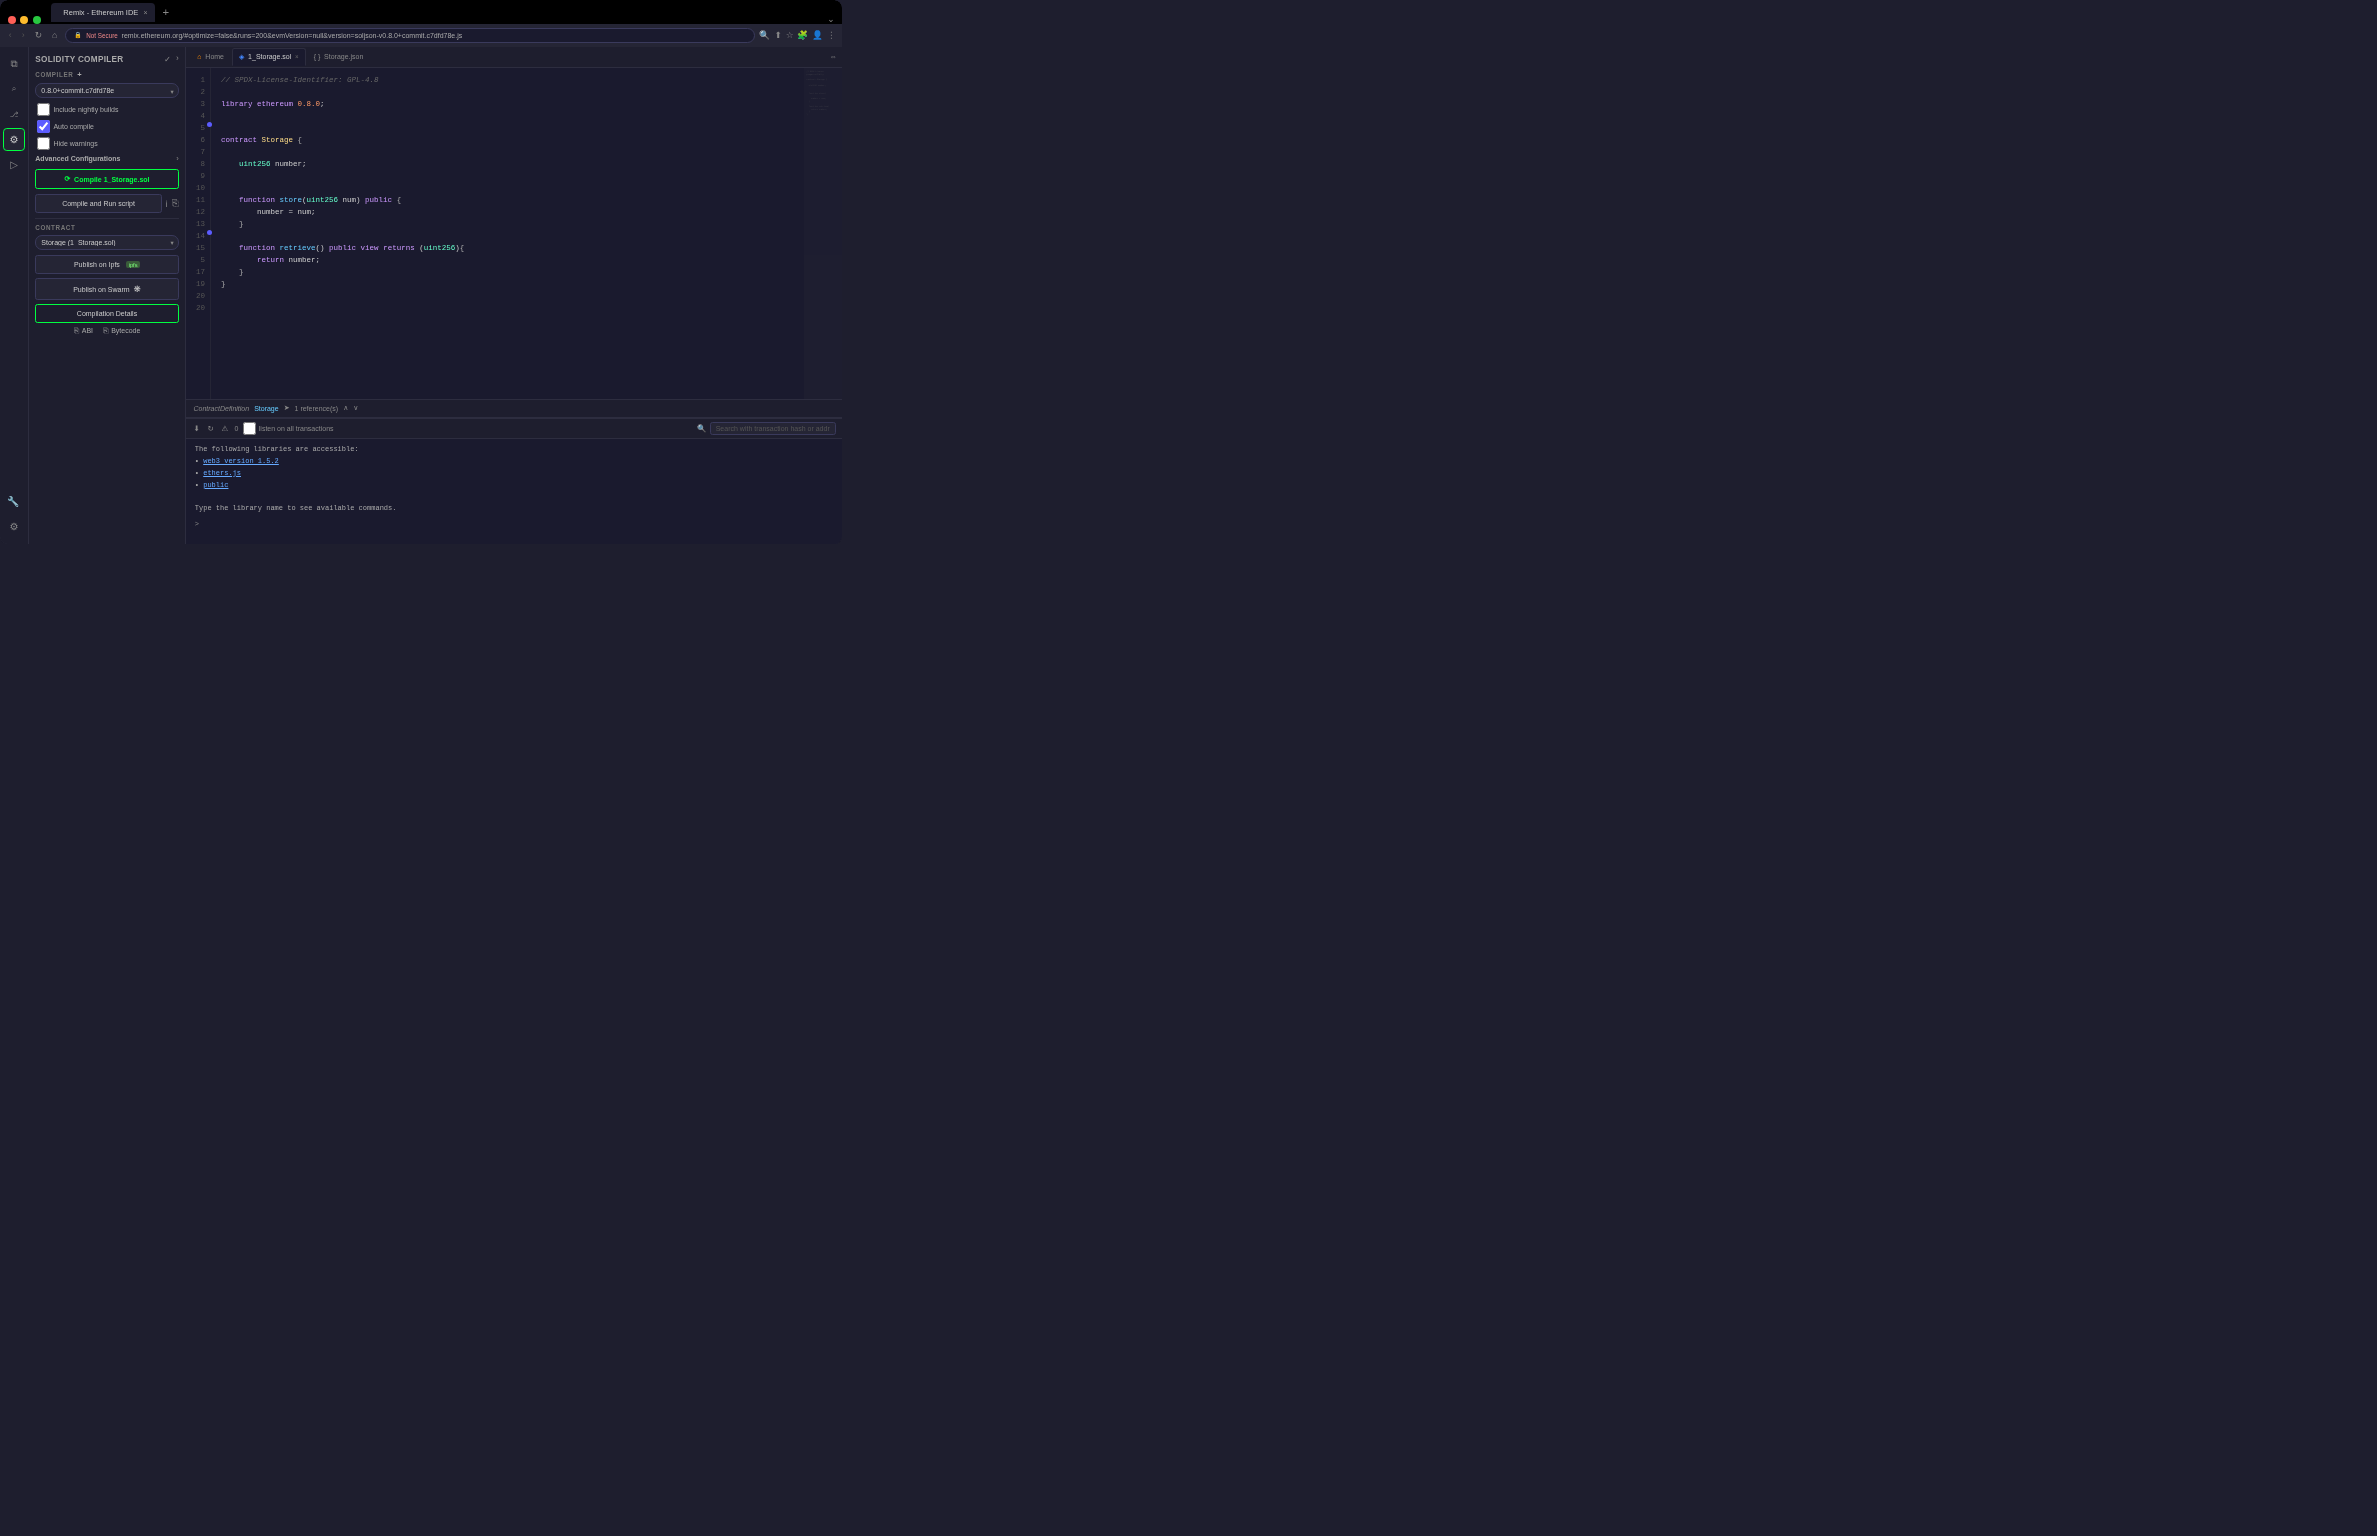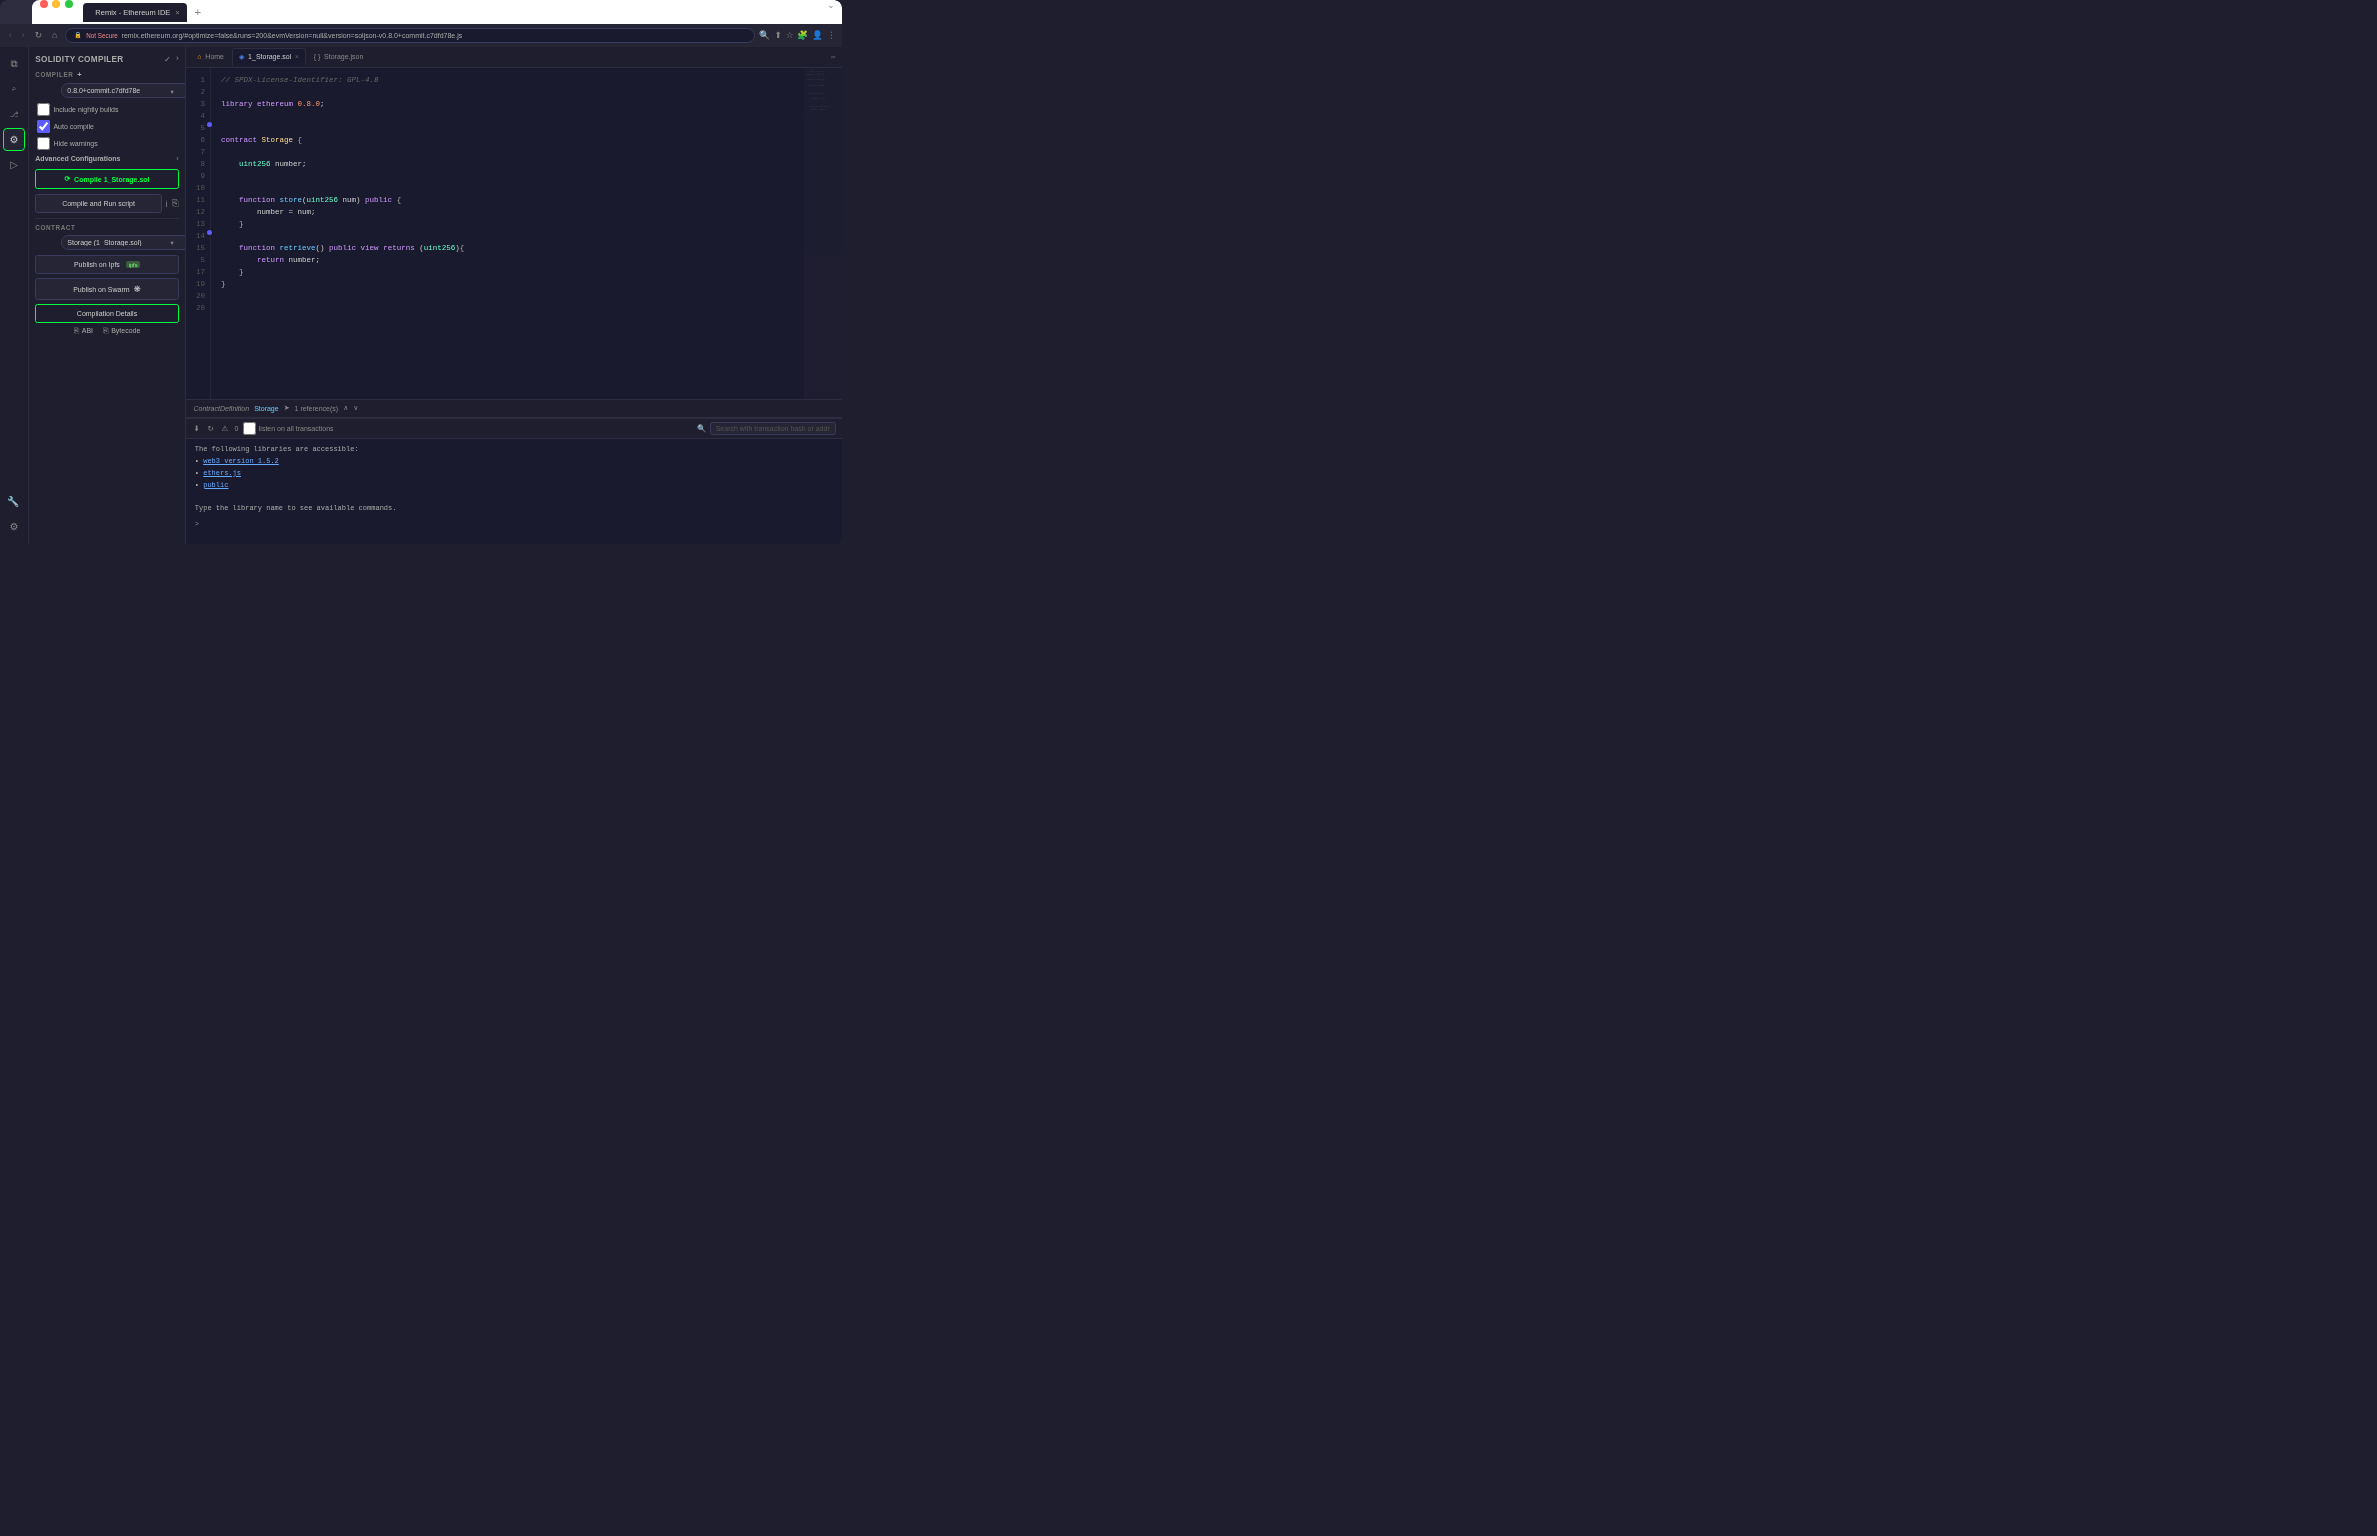"Remix - Ethereum IDE" .titlebar { align-items: flex-start -> flex-end; background: #ffffff -> #000000; margin-left: 32px -> none }
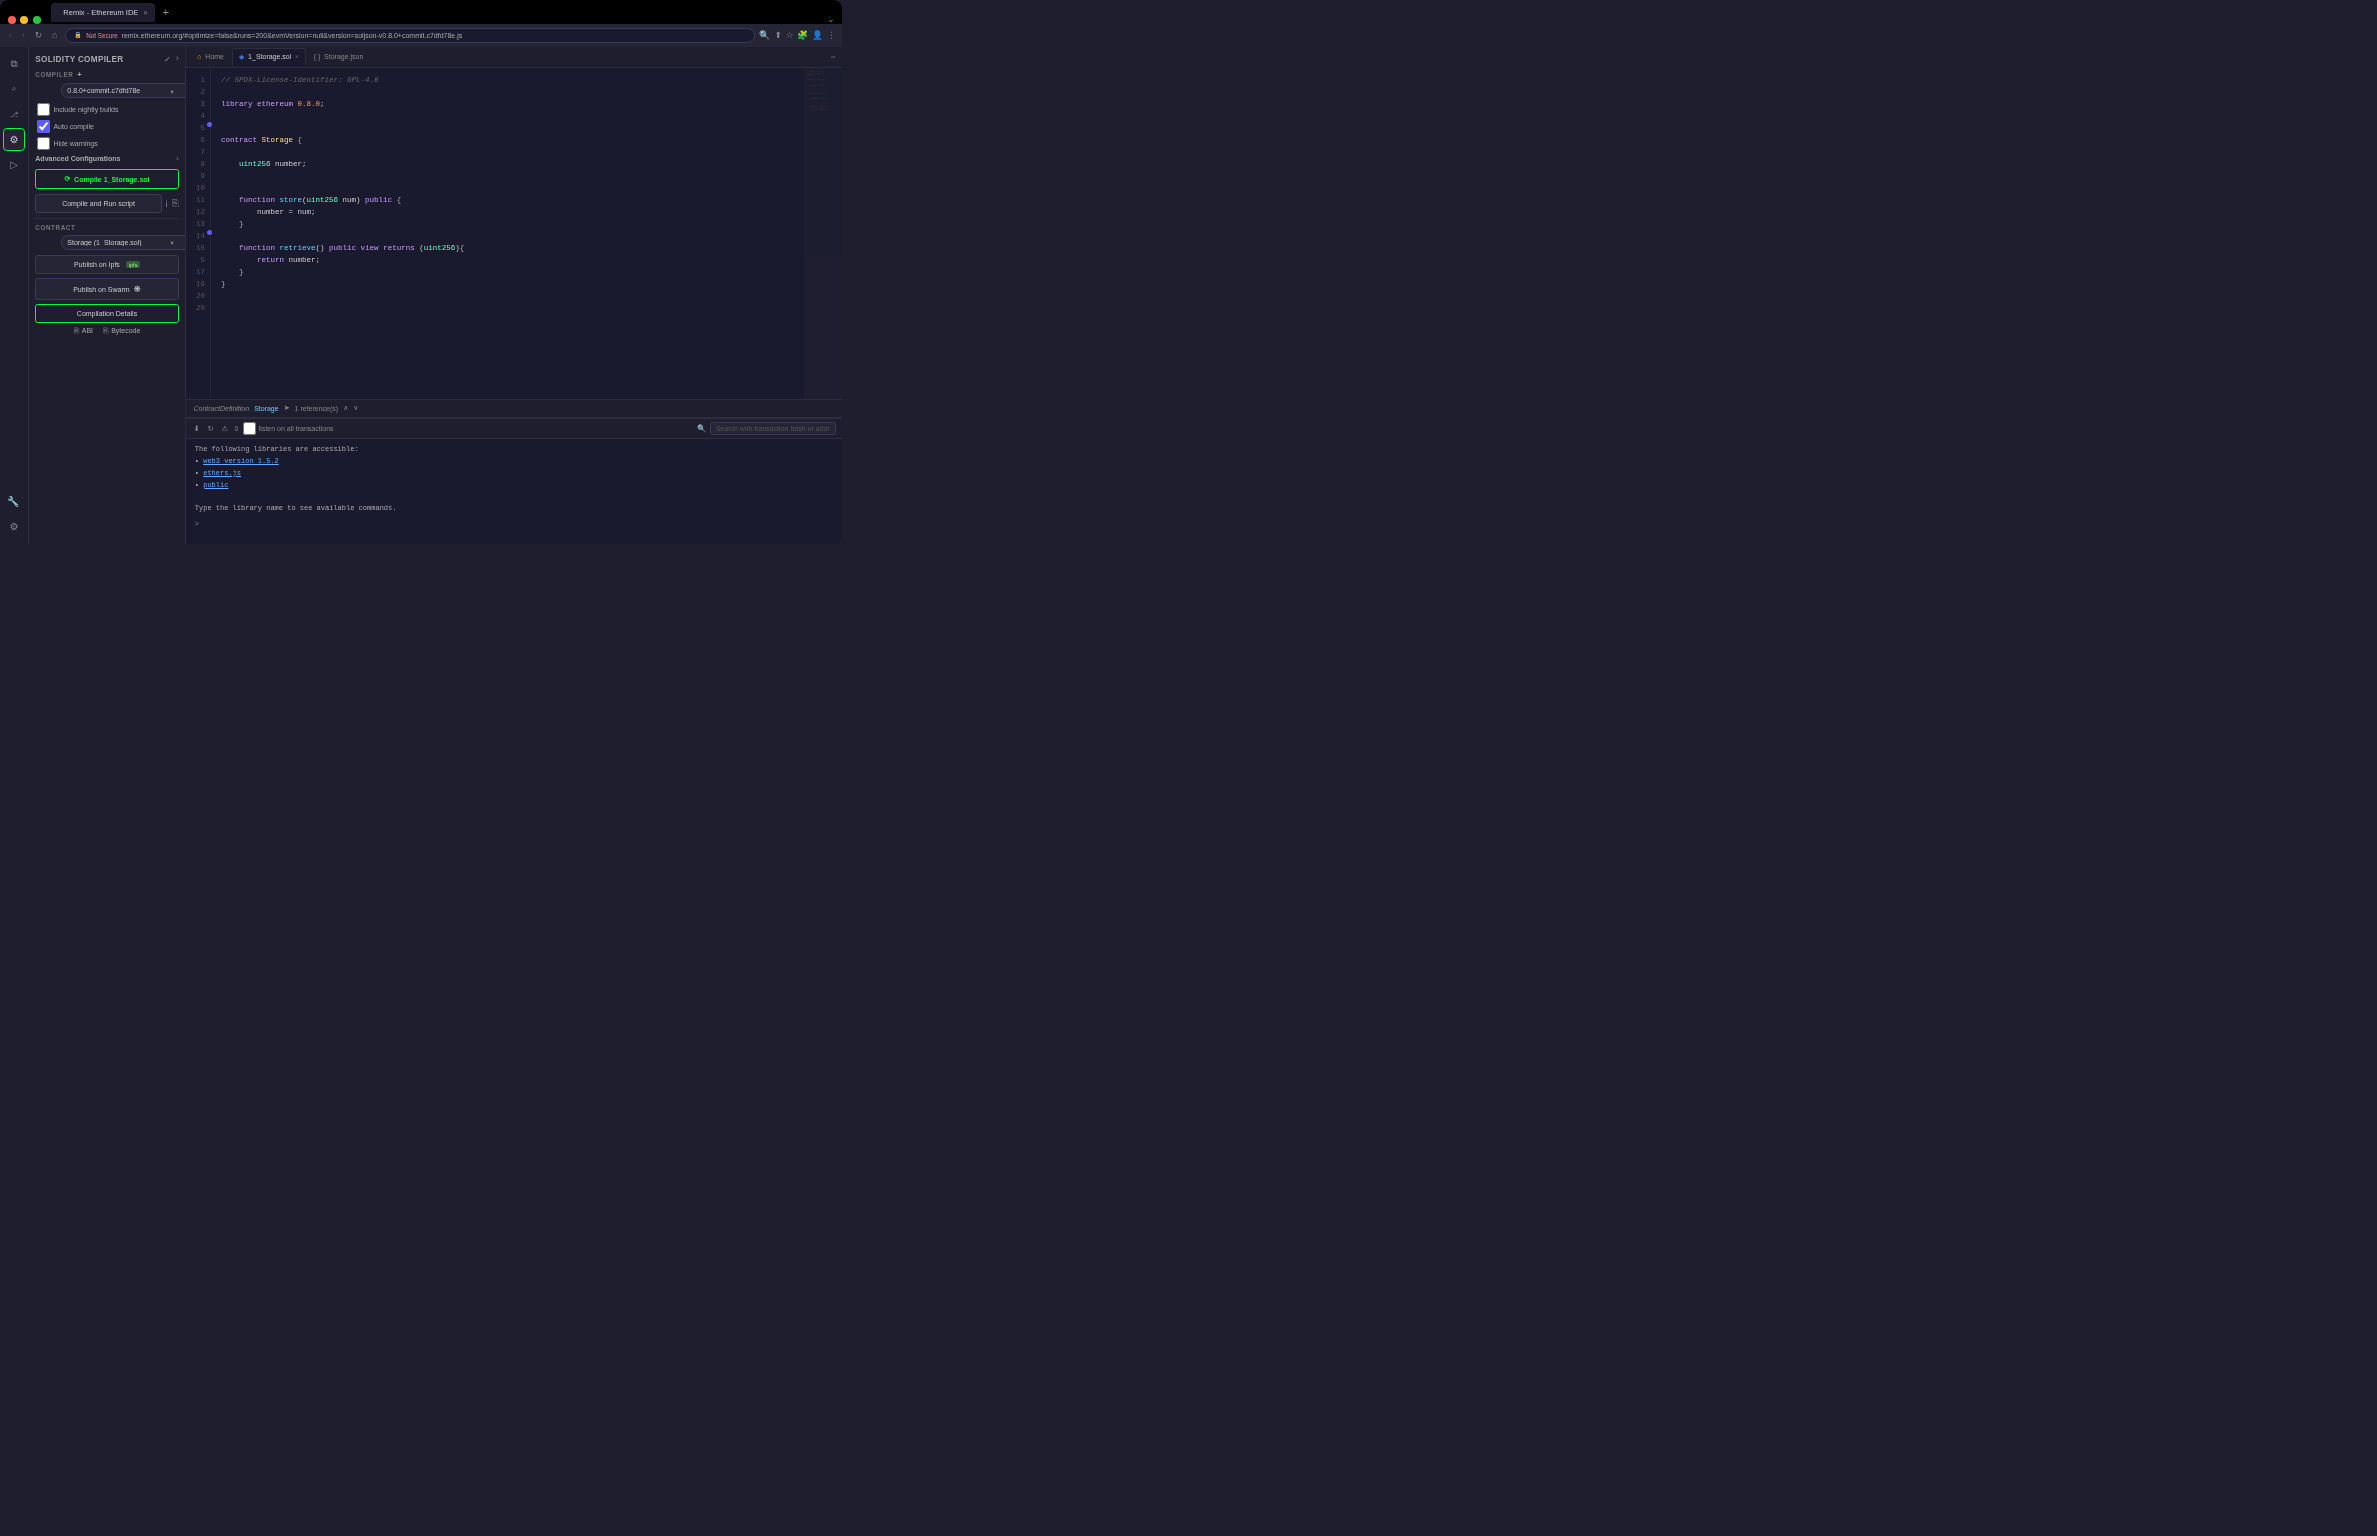"0.8.0+commit.c7dfd78e" .select-wrapper select { margin-left: 26px -> none }
